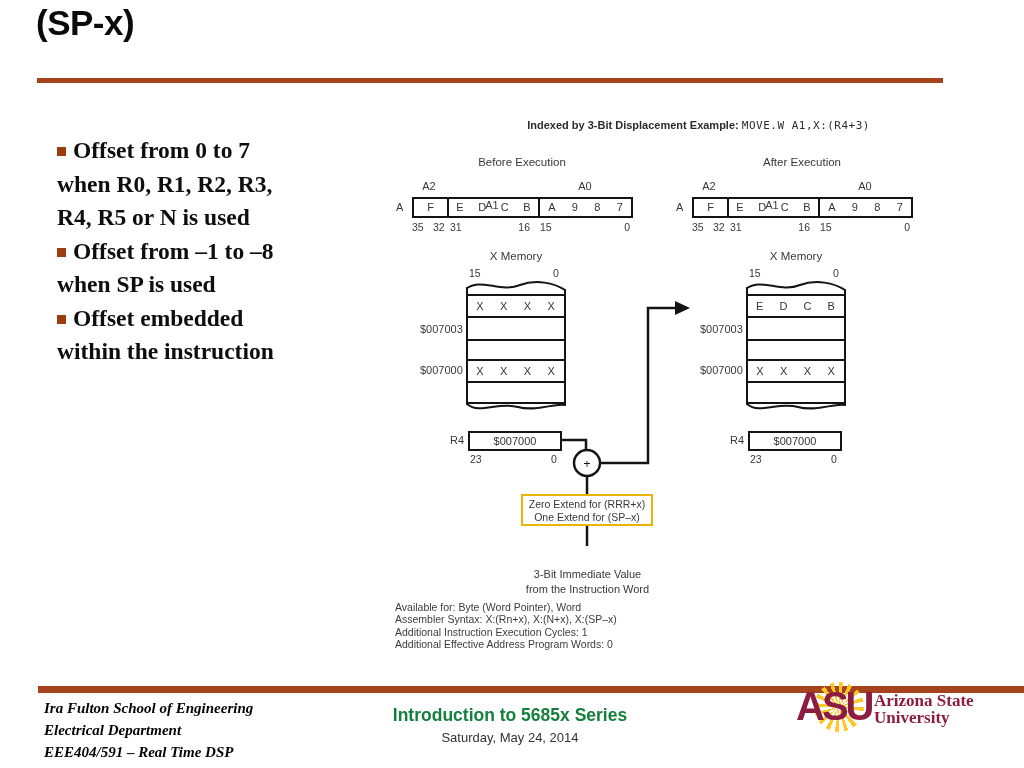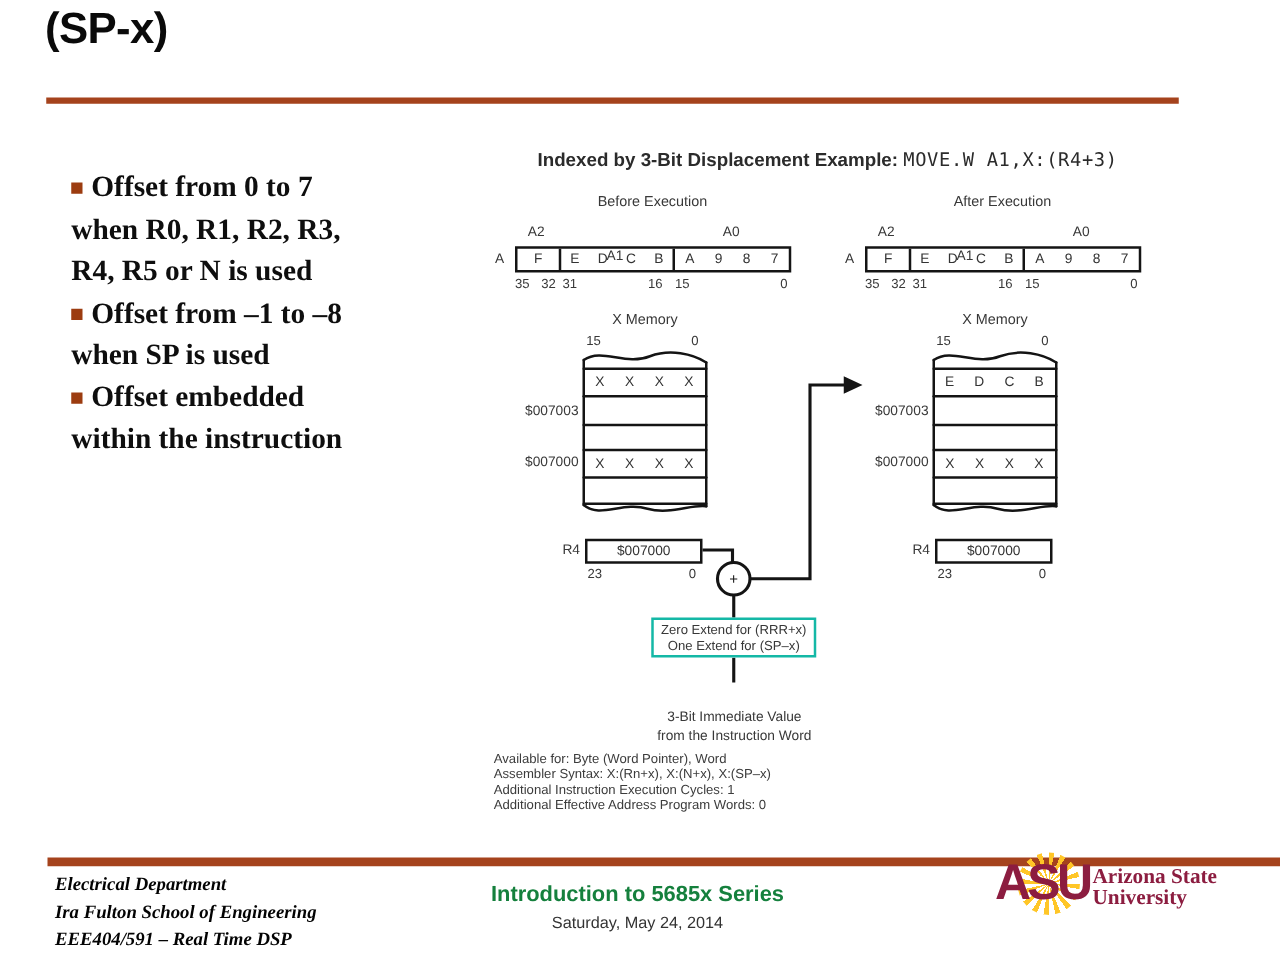"Indexed by 3-Bit Displacement Example:" .dheading { font-size: 15px -> 11px }
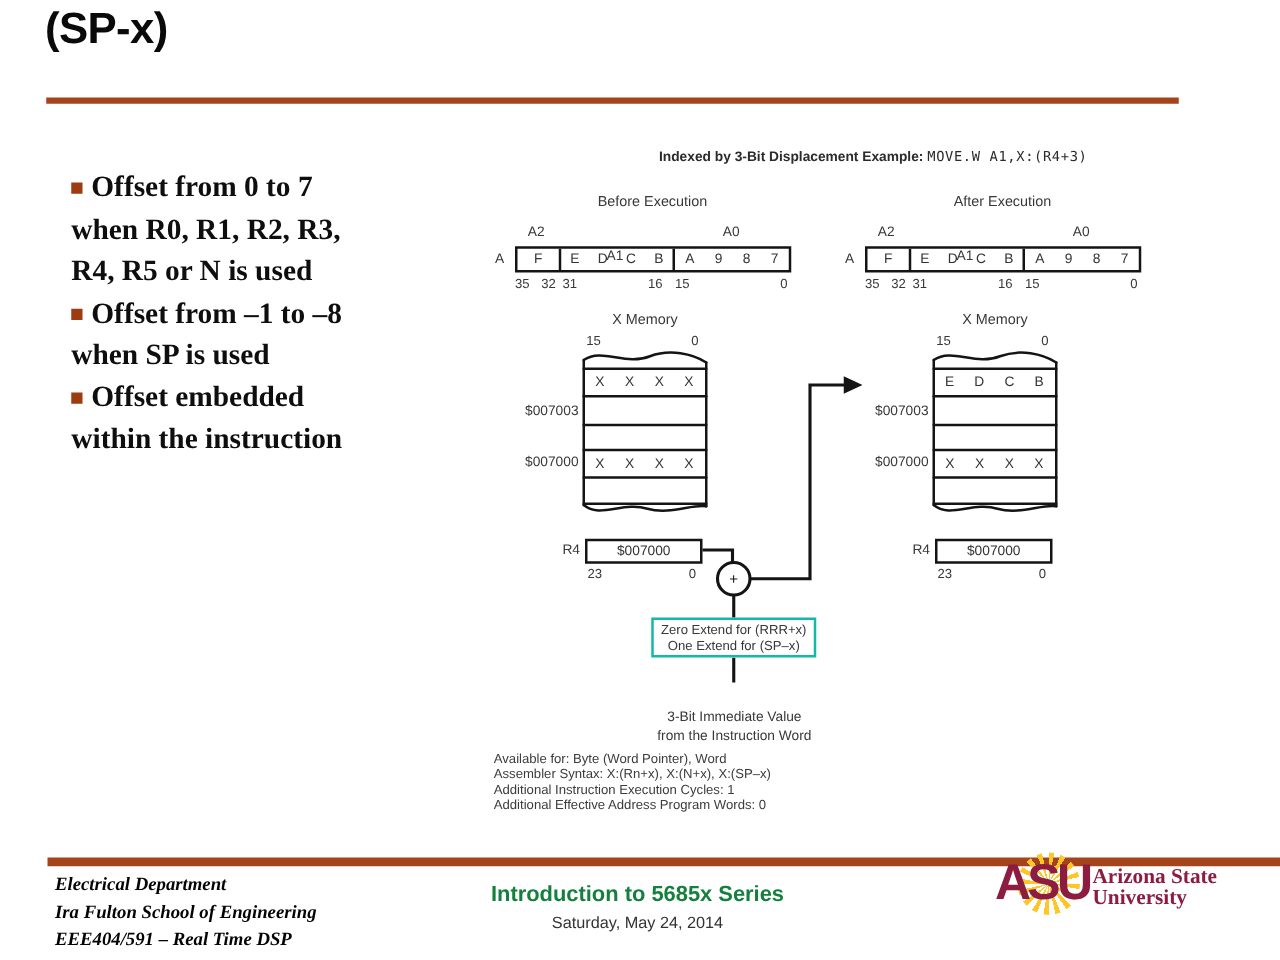"Zero Extend for (RRR+x)" .extbox { border: 2px solid #14b8a6 -> 2px solid #eab308 }
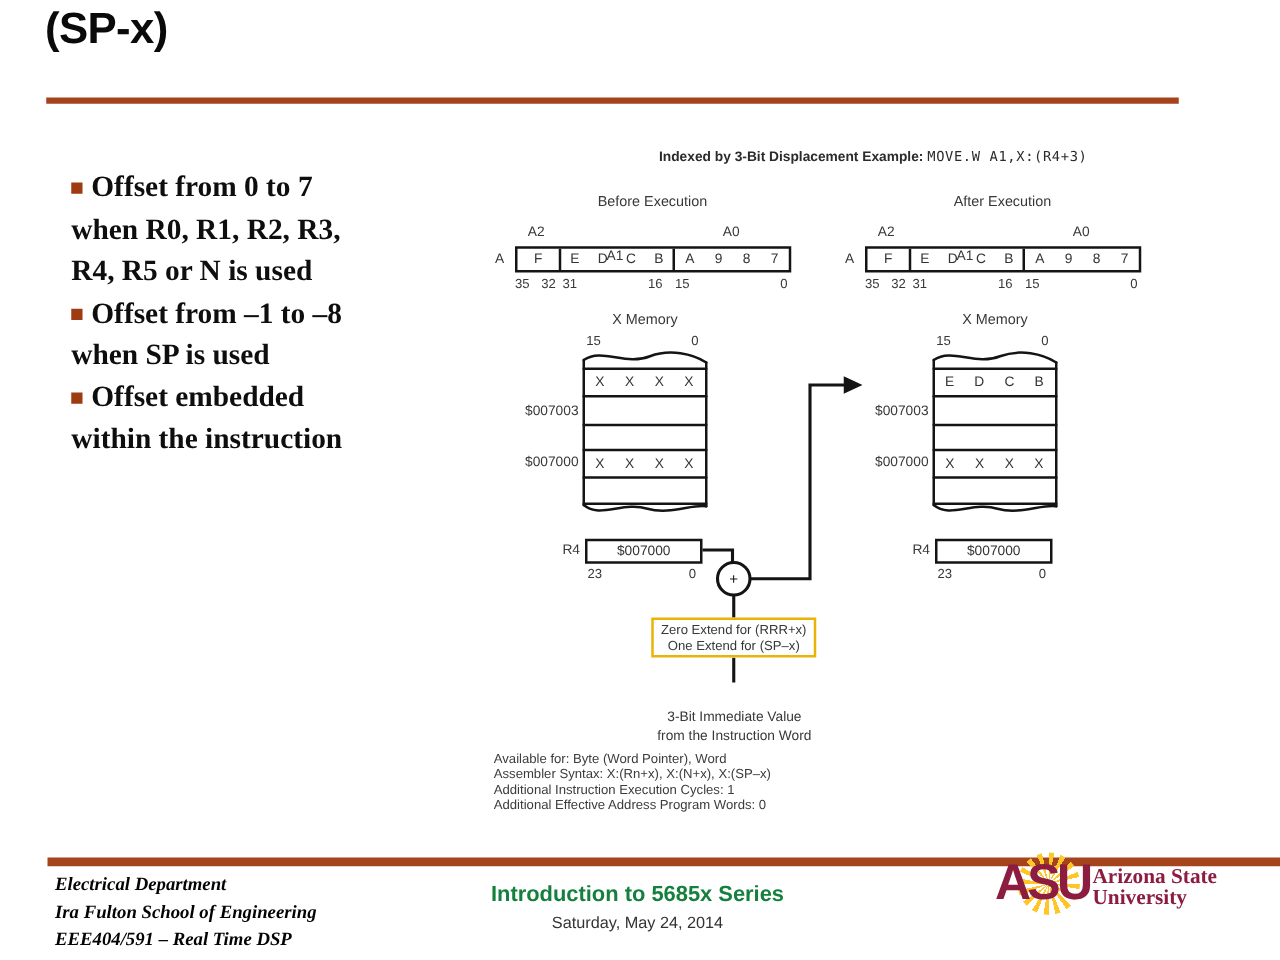"Electrical Department" div { order: before "Ira Fulton School of Engineering" -> after "Ira Fulton School of Engineering" }
